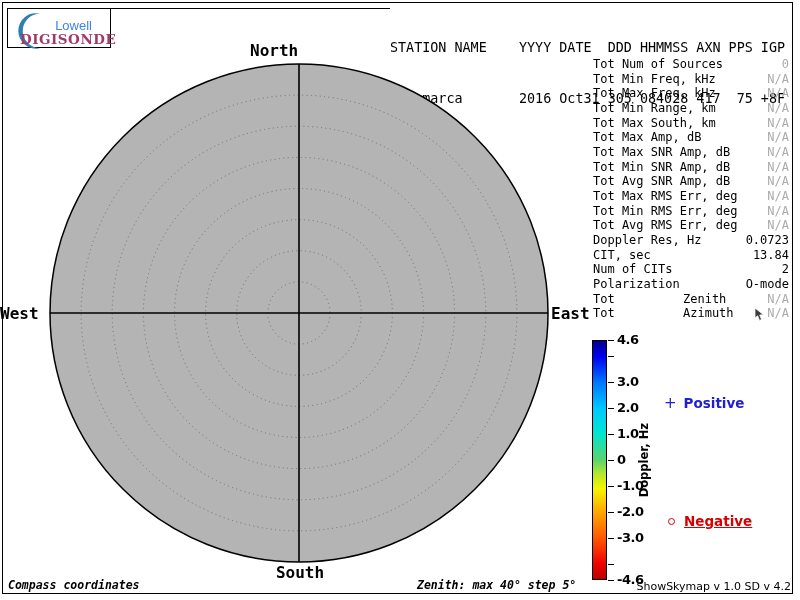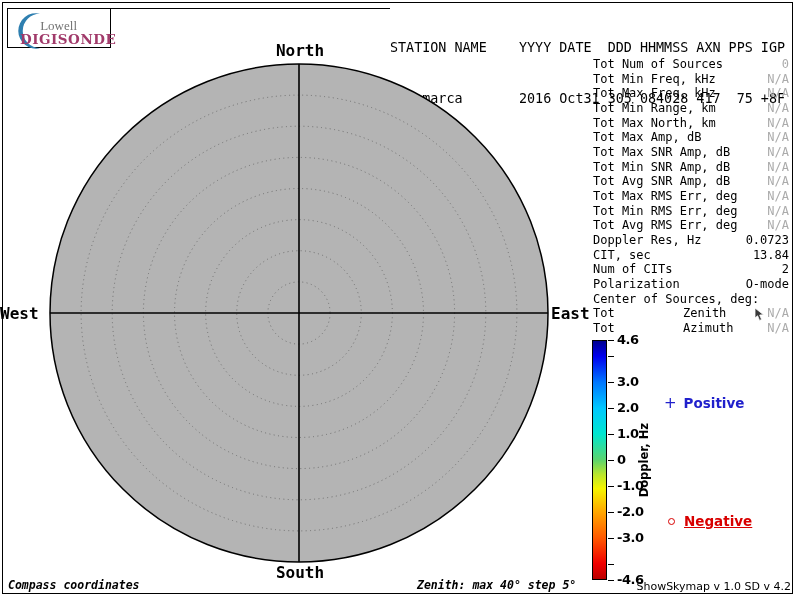"Lowell" .logo-top { color: #737373 -> #3b82f6; font-family: Liberation Serif, serif -> Liberation Sans, sans-serif; right: 33px -> 18px }
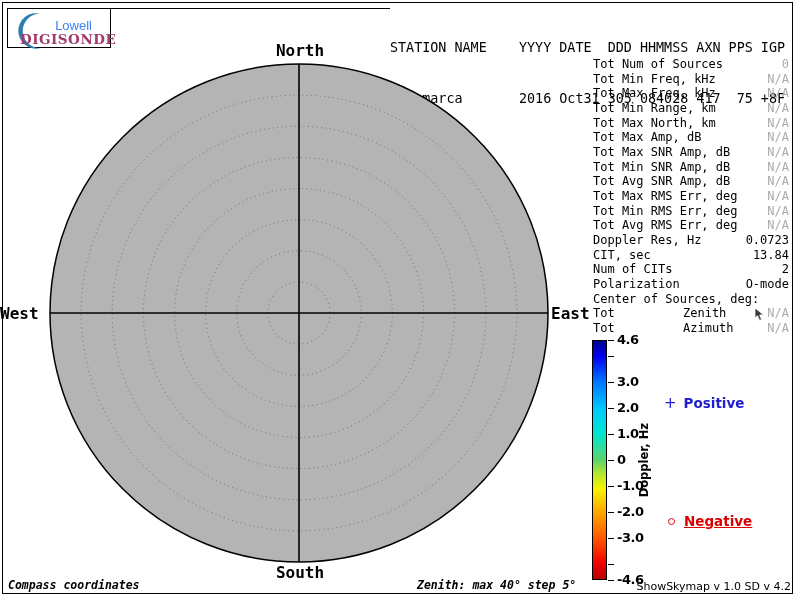"North" .north { text-align: center -> none }
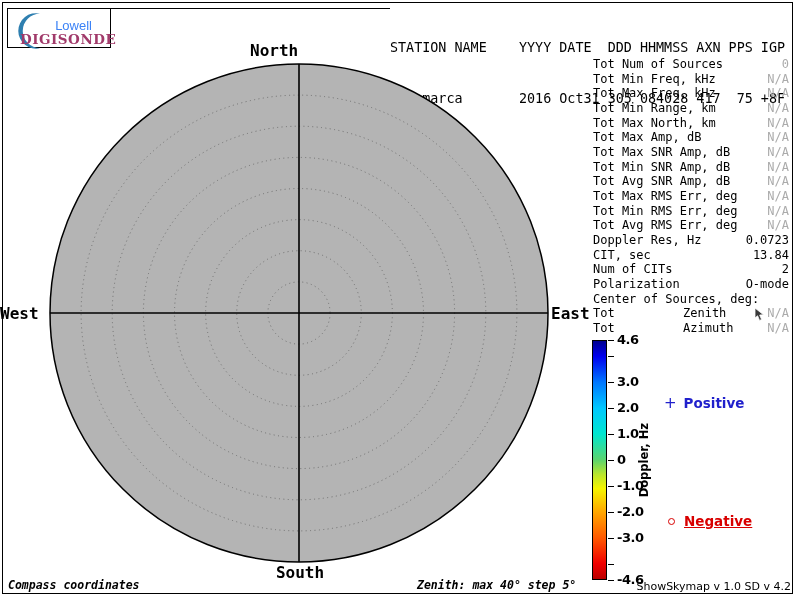"Tot Max North, km" span.s-label { text: North -> South }
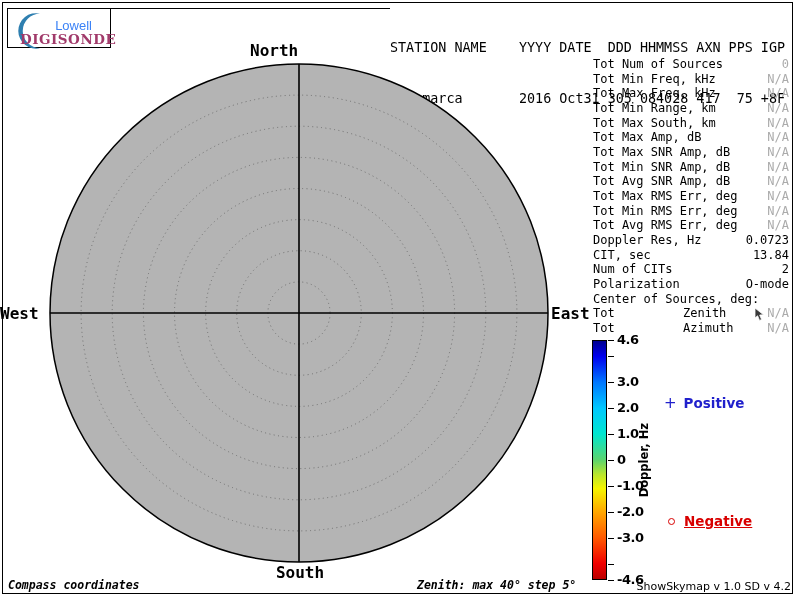"Center of Sources, deg:" div.stats-row { html: <div> <span>Center of Sources, deg:</span> <span></span> </div> -> none }
